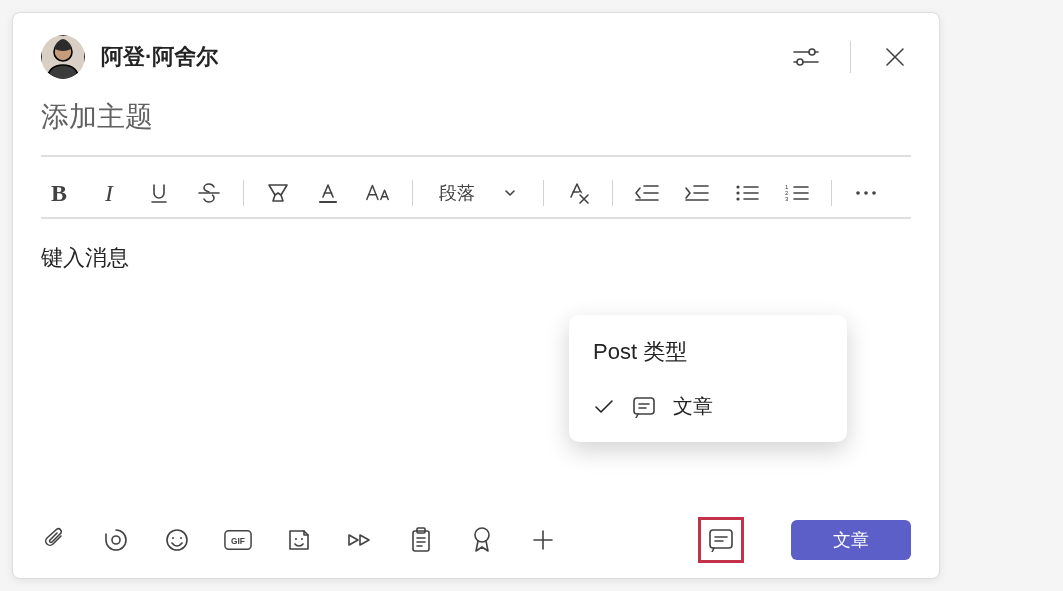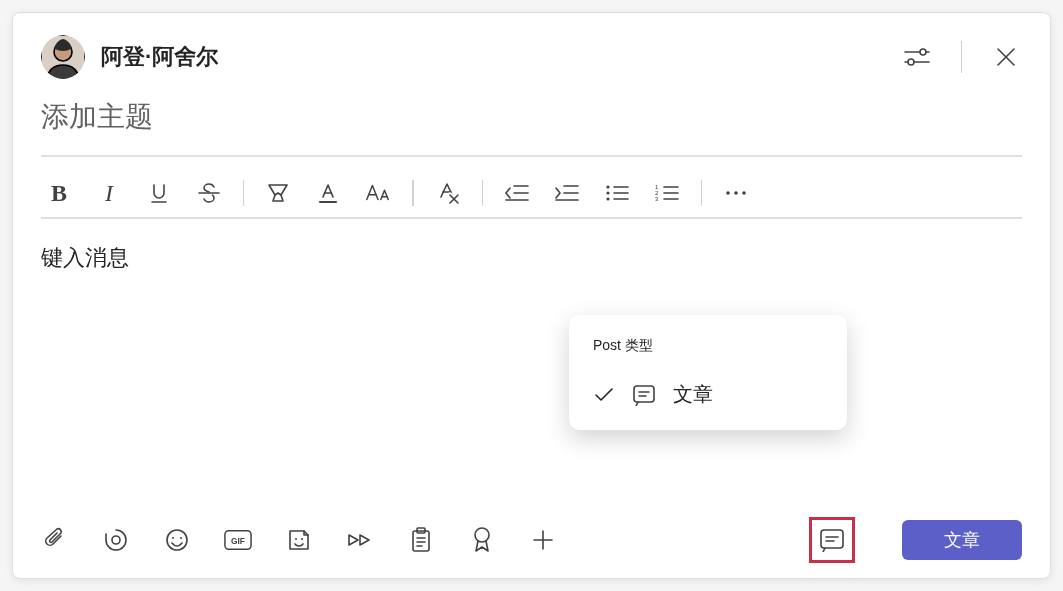"阿登·阿舍尔" .compose-card { width: 1039px -> 928px }
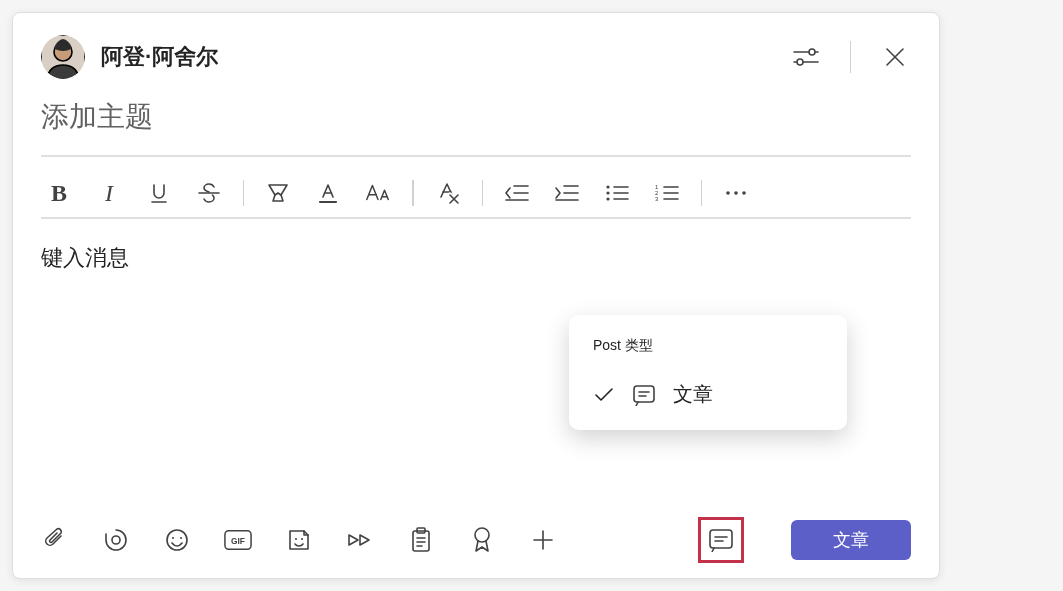"段落" div.fmt-group { html: none -> <div> <div> <span>段落</span> <svg> <path></path> </svg> </div> </div> }
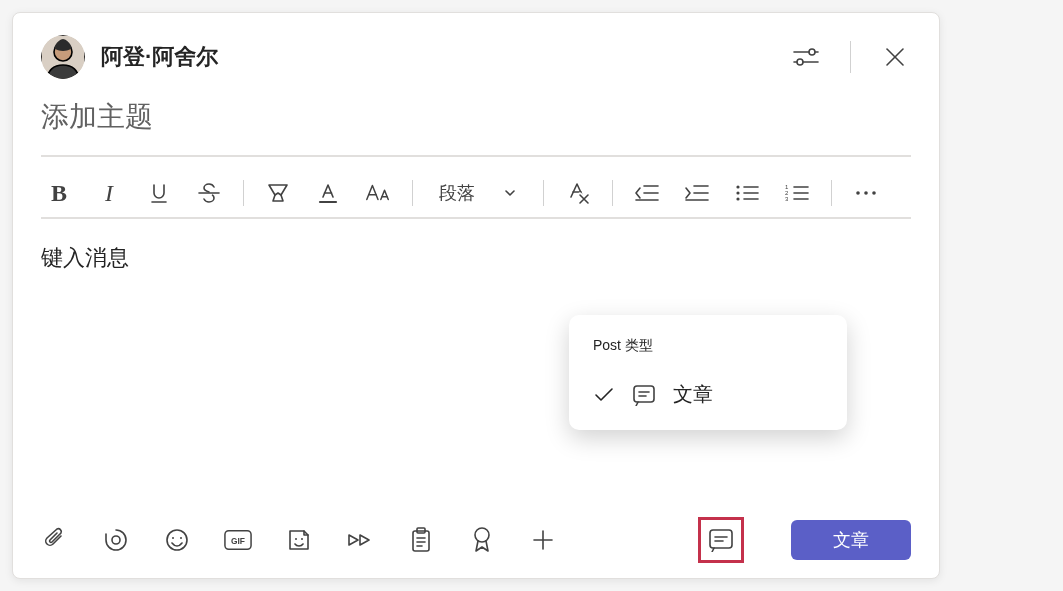"Post 类型" .popup-title { font-size: 14px -> 22px }
